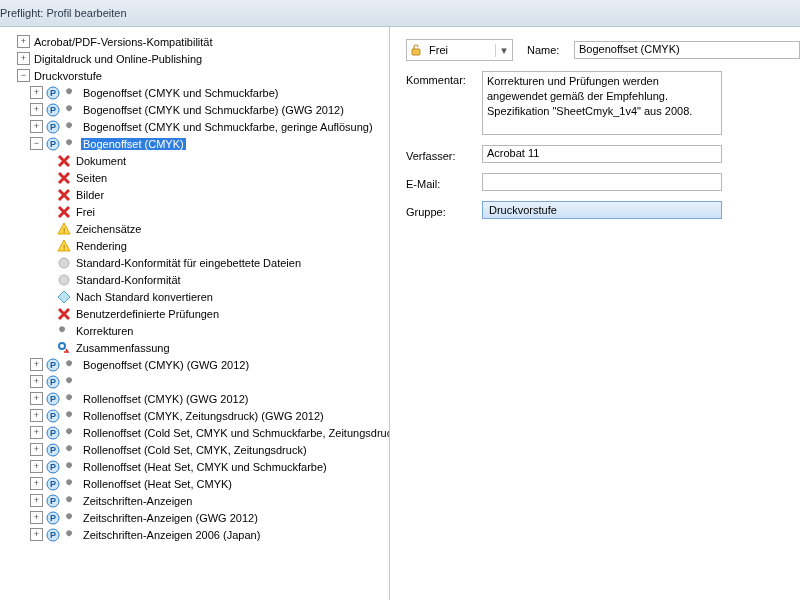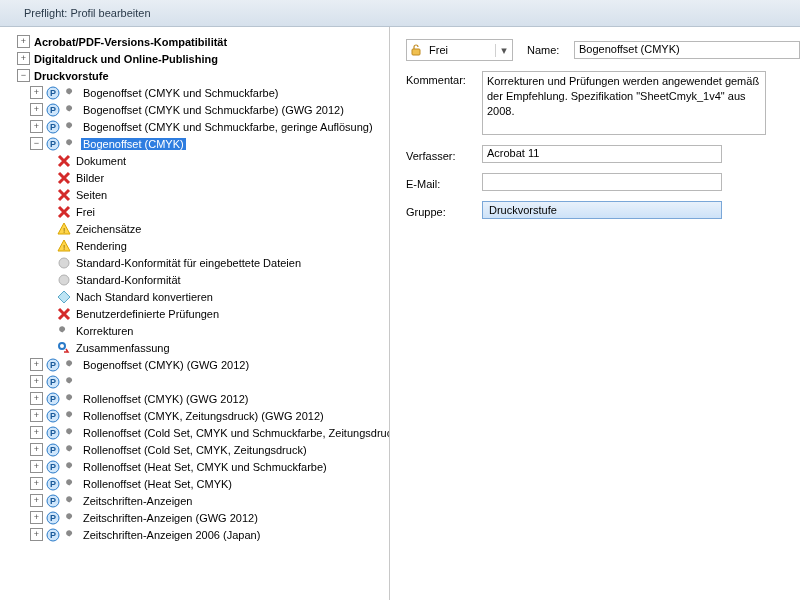"Preflight: Profil bearbeiten" .titlebar { padding: 0 24px -> 0 0 }
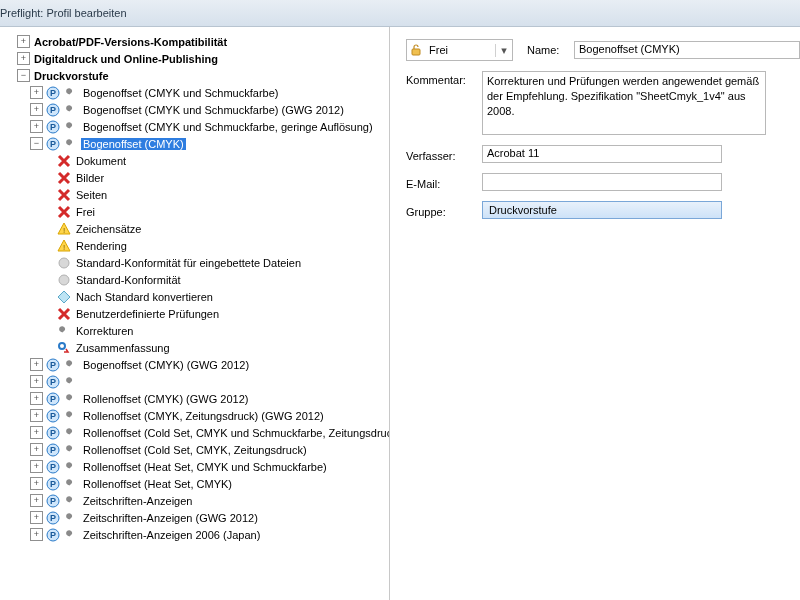"Acrobat/PDF-Versions-Kompatibilität" .bold { font-weight: bold -> normal }
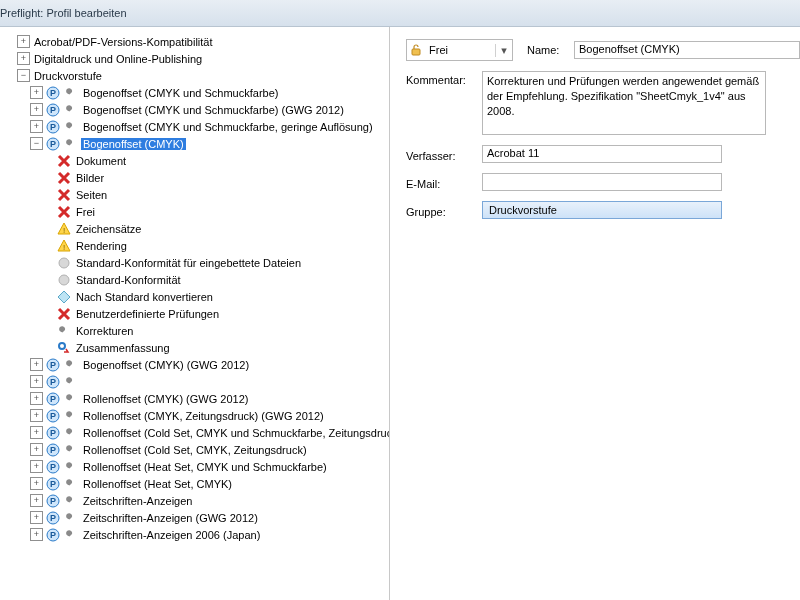"Korrekturen und Prüfungen werden" .txtarea { width: 284px -> 240px }
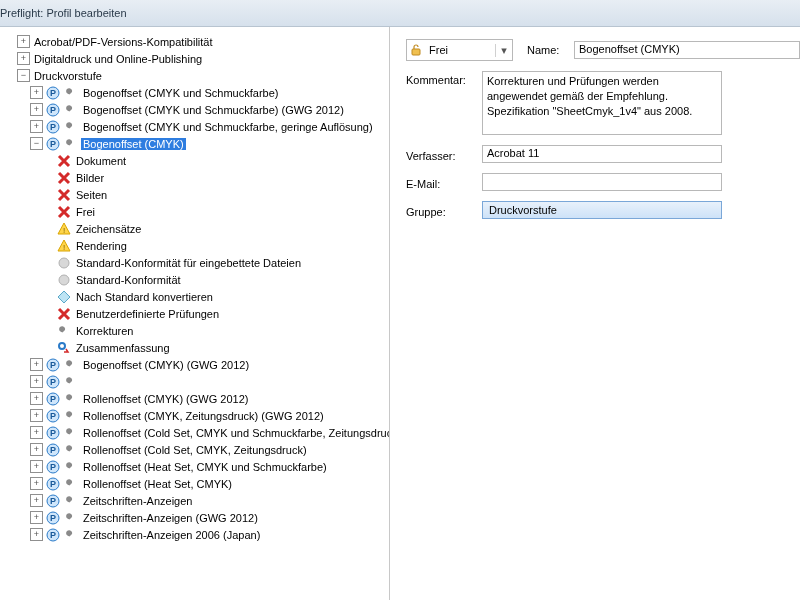"Bilder" div.row { order: before "Seiten" -> after "Seiten" }
